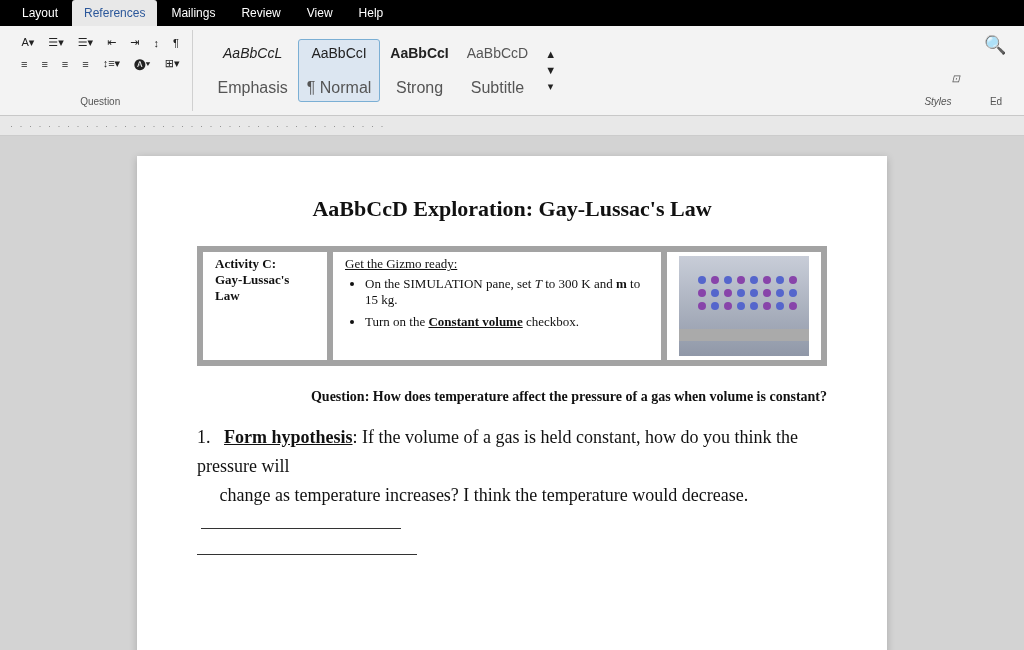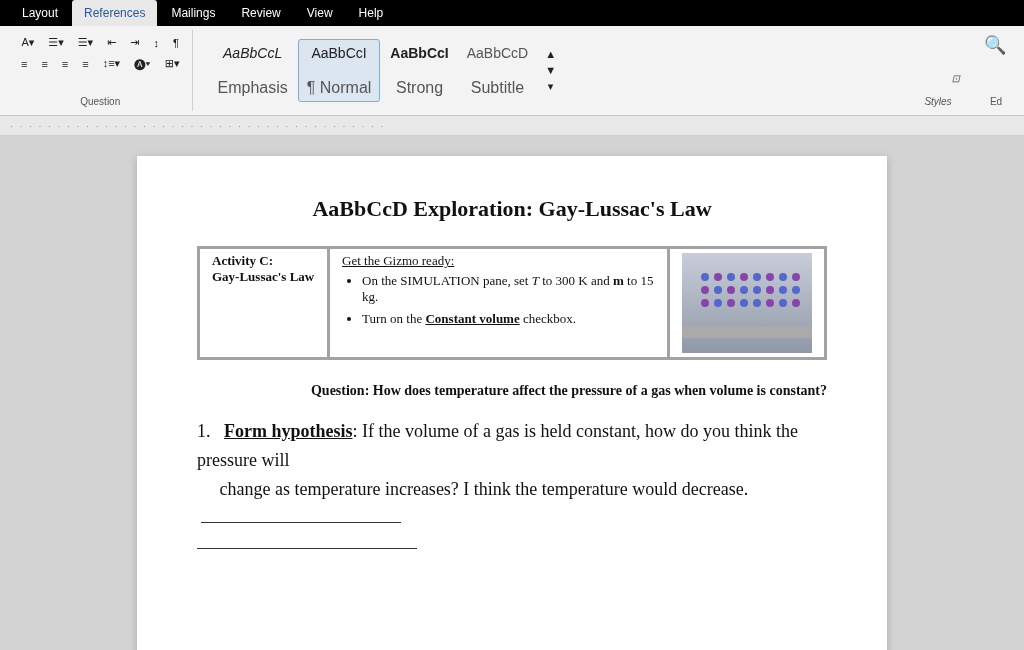"Activity C:" .activity-table td { border: 3px solid #a3a3a3 -> 6px solid #a3a3a3 }
